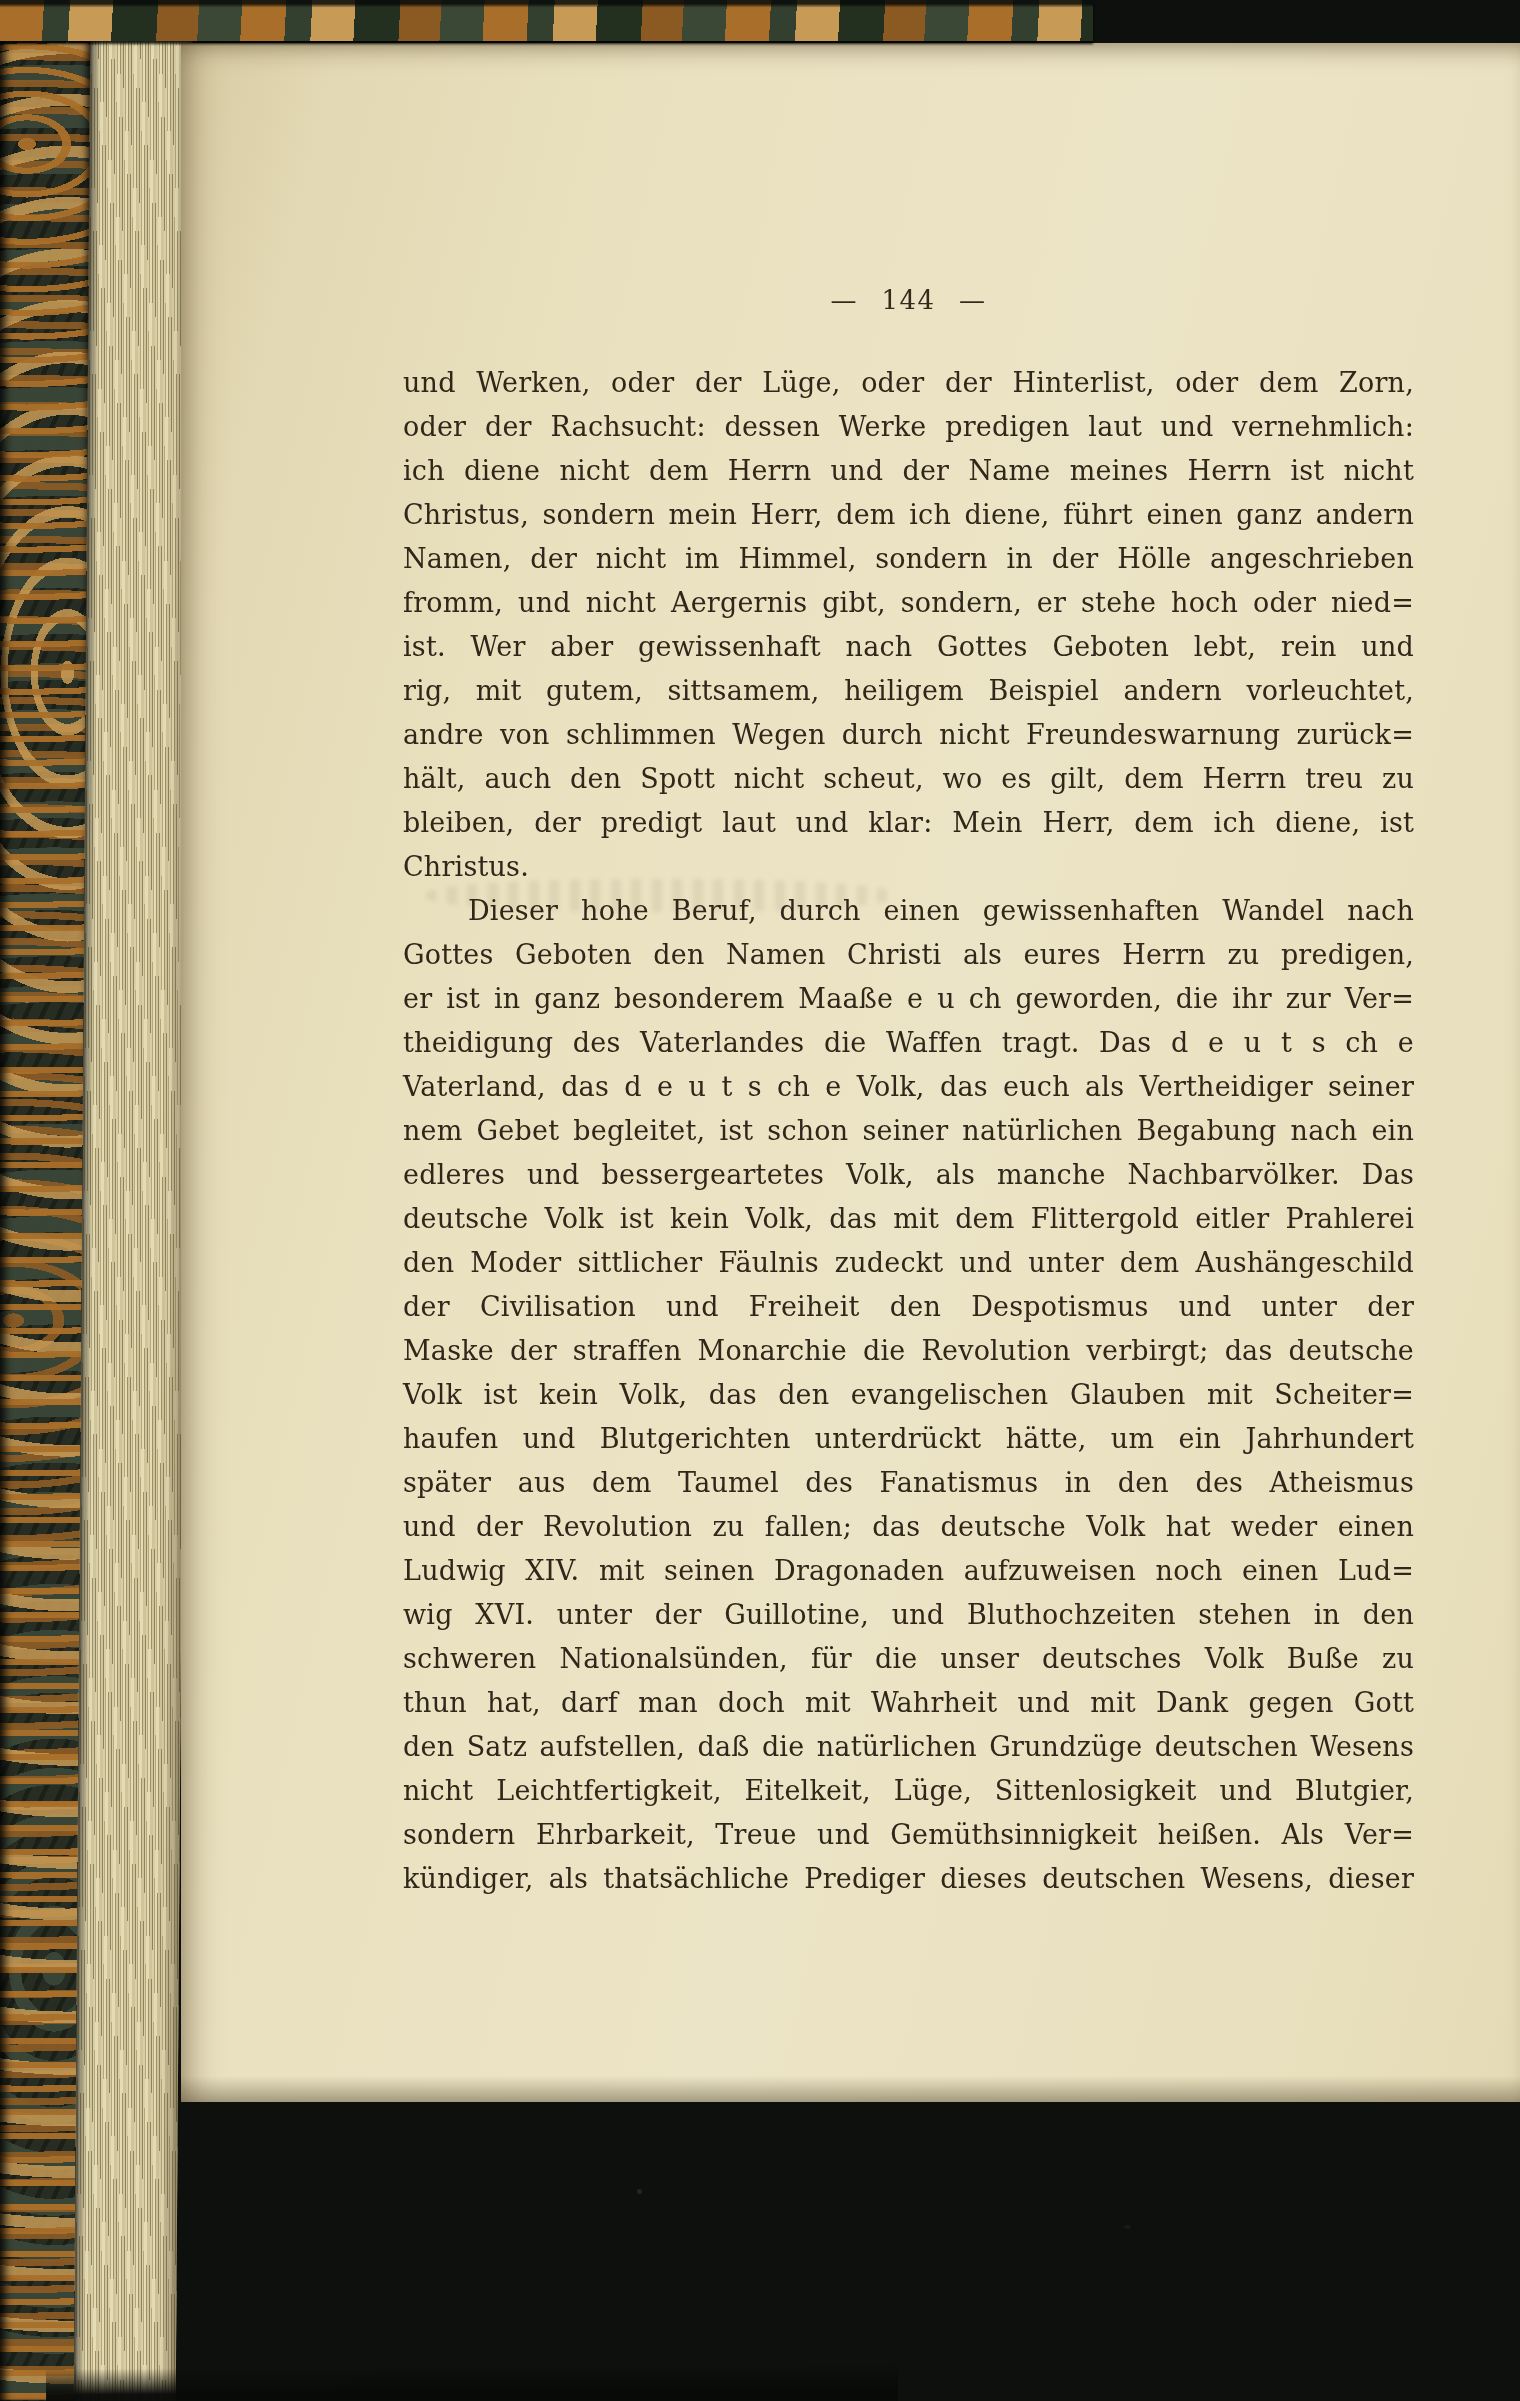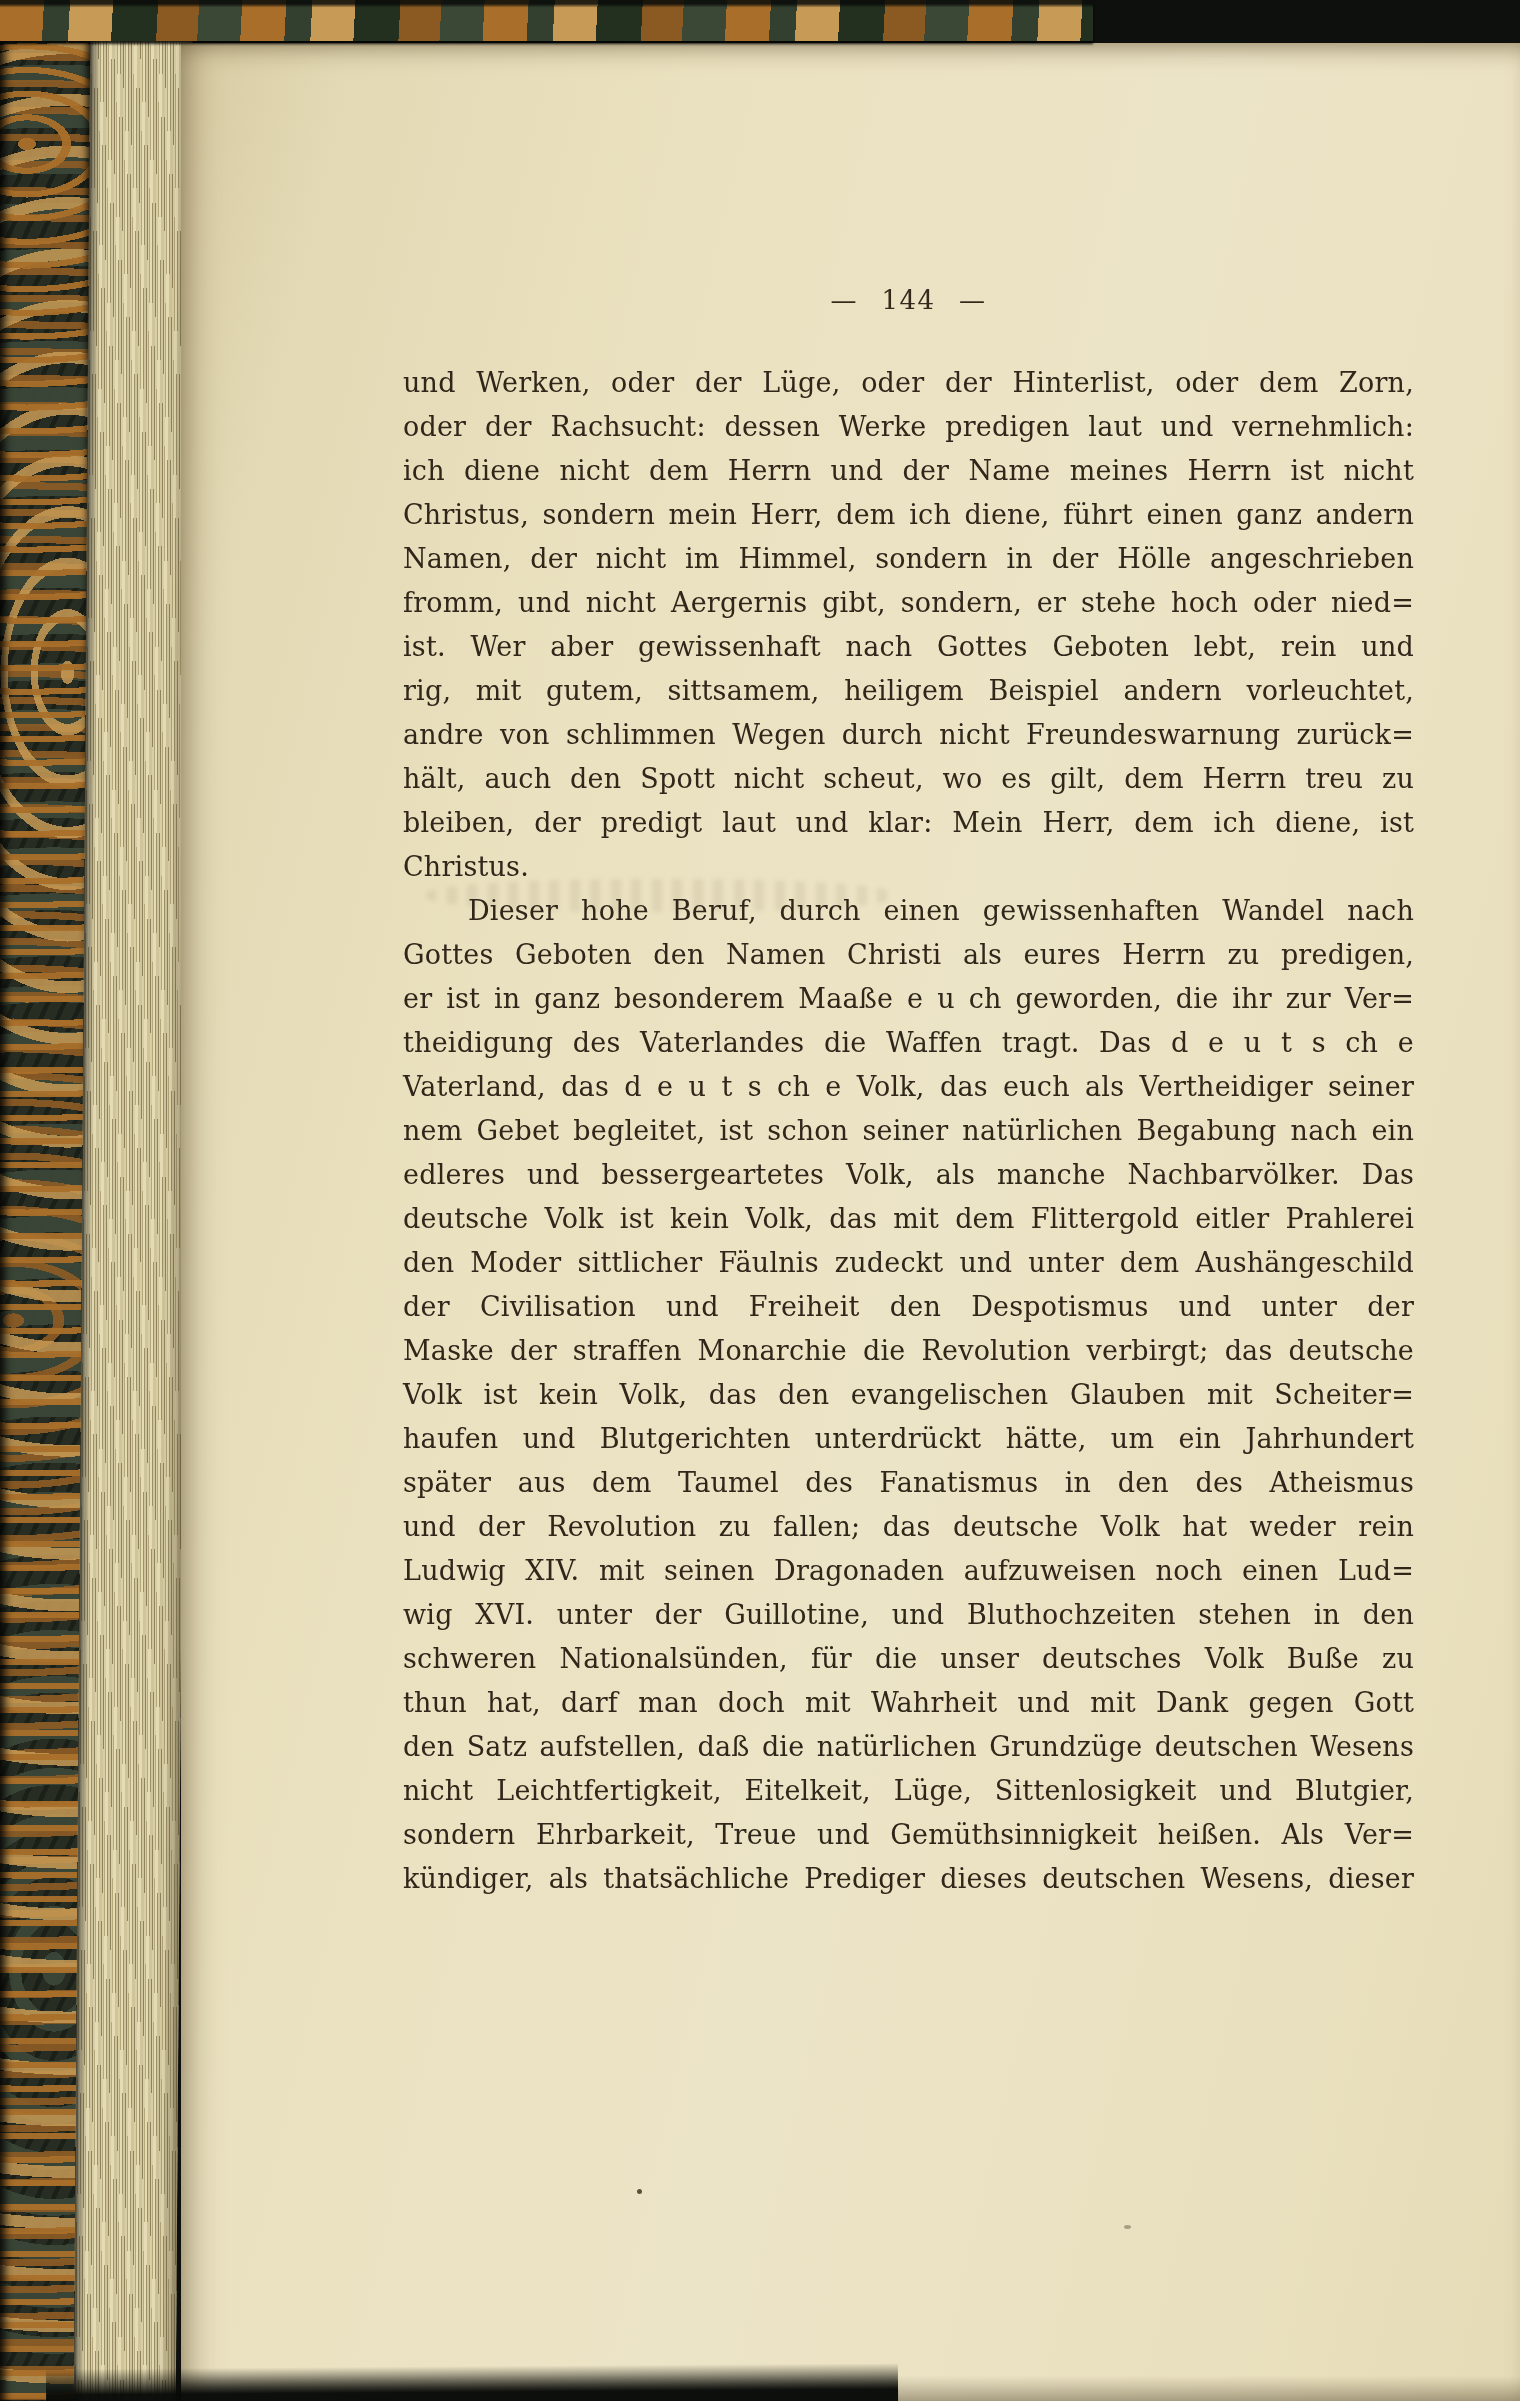"— 144 —" .page { height: 2359px -> 2059px }
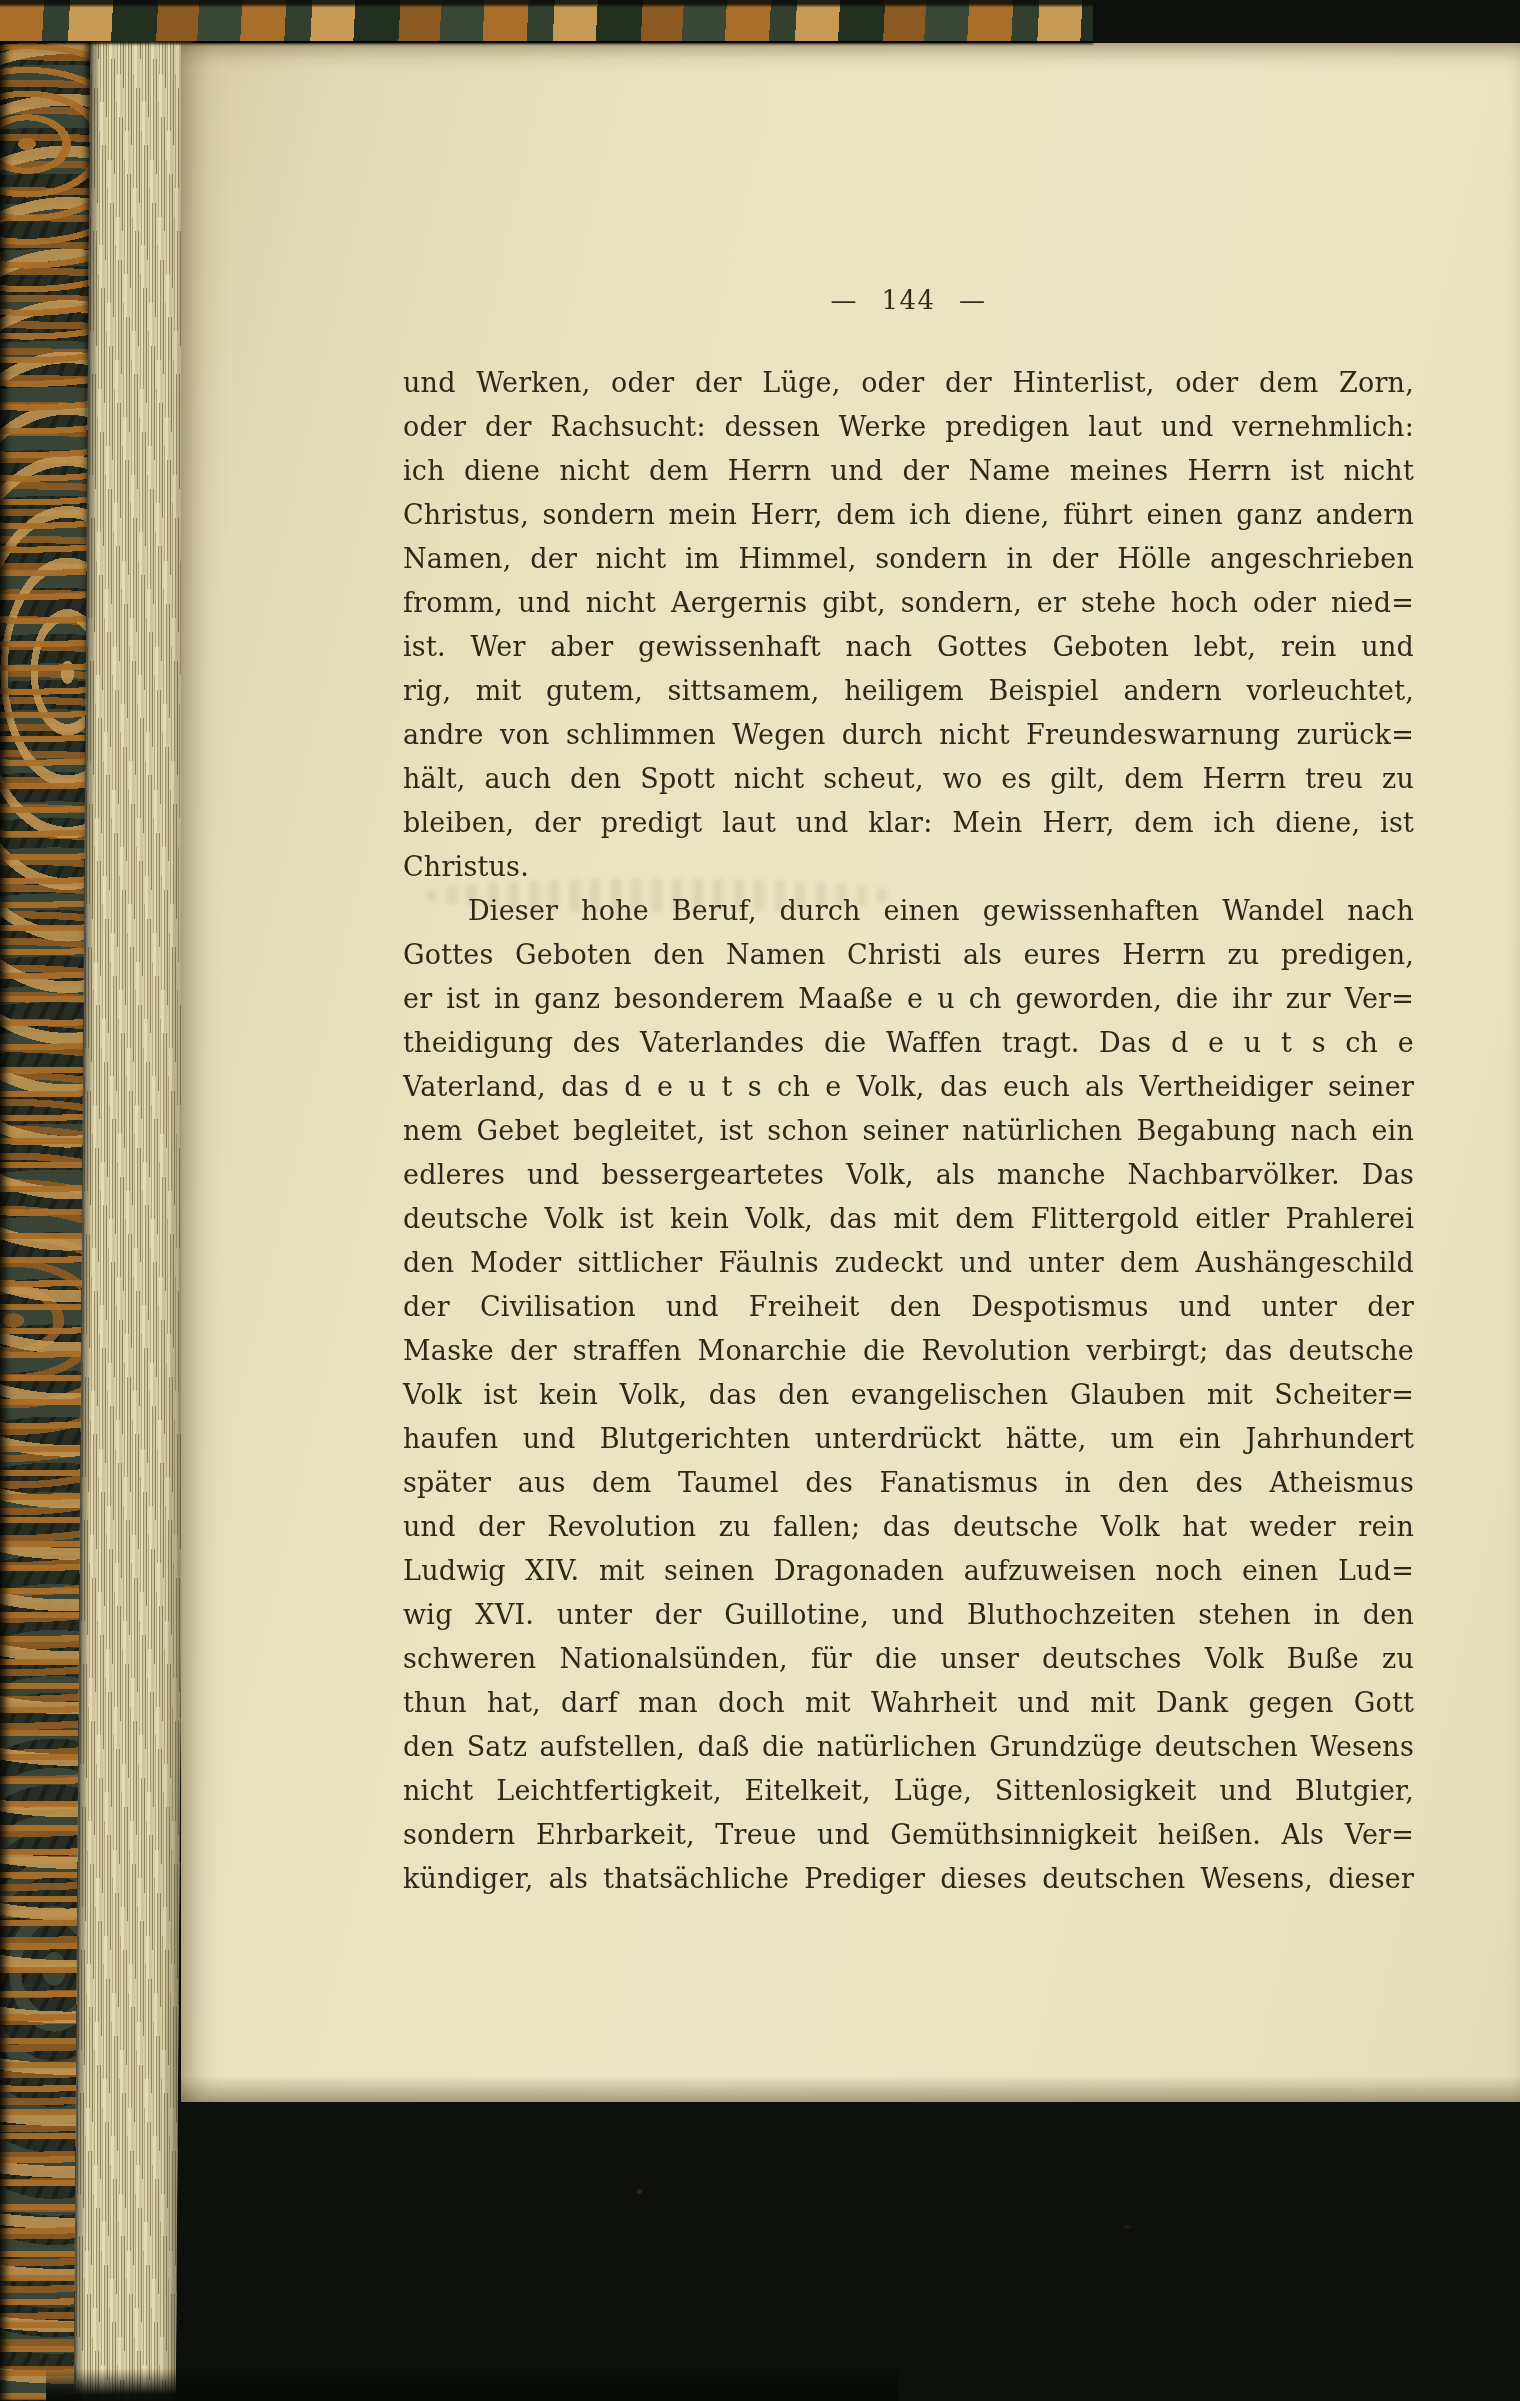"und der Revolution zu fallen;" div.line { text: rein -> einen }
